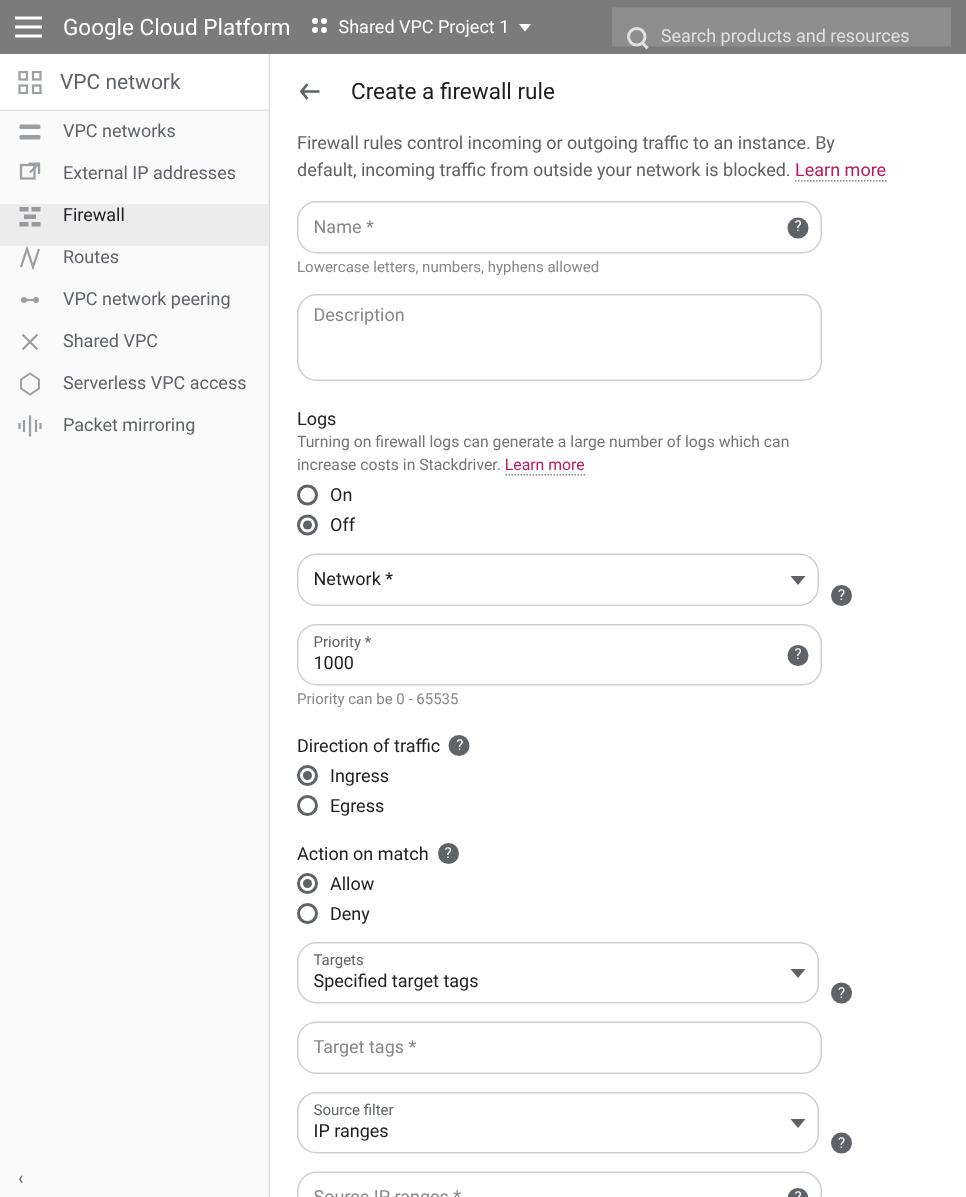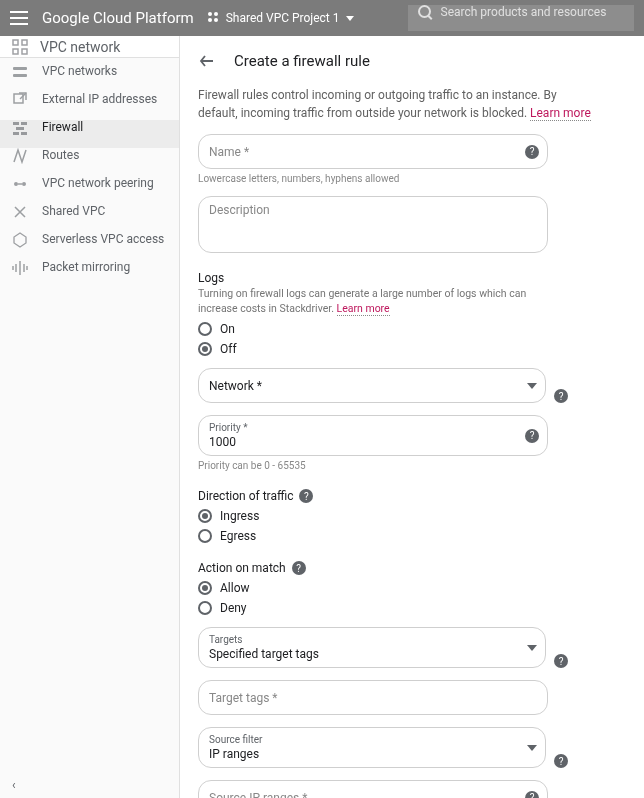"Search products and resources" .search { align-items: flex-start -> flex-end }
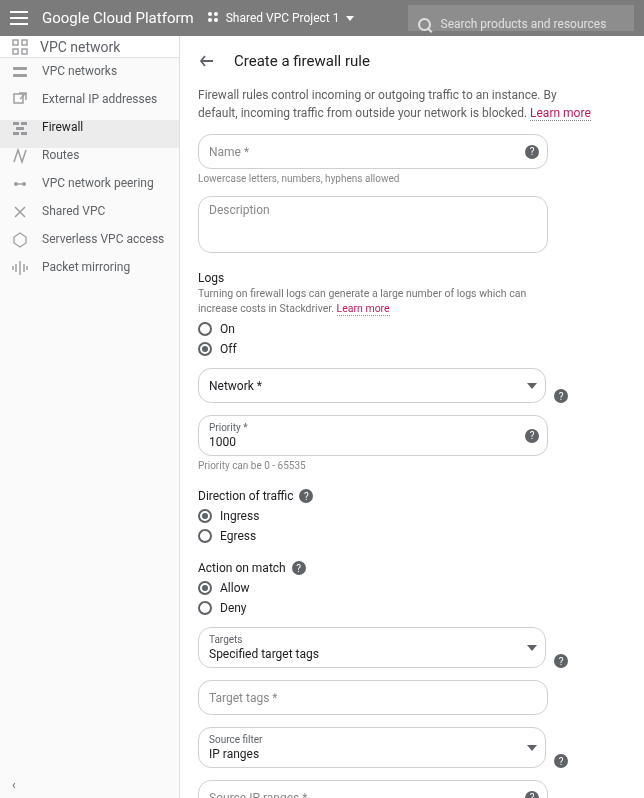"VPC network" .side-head { height: 22px -> 38px }
